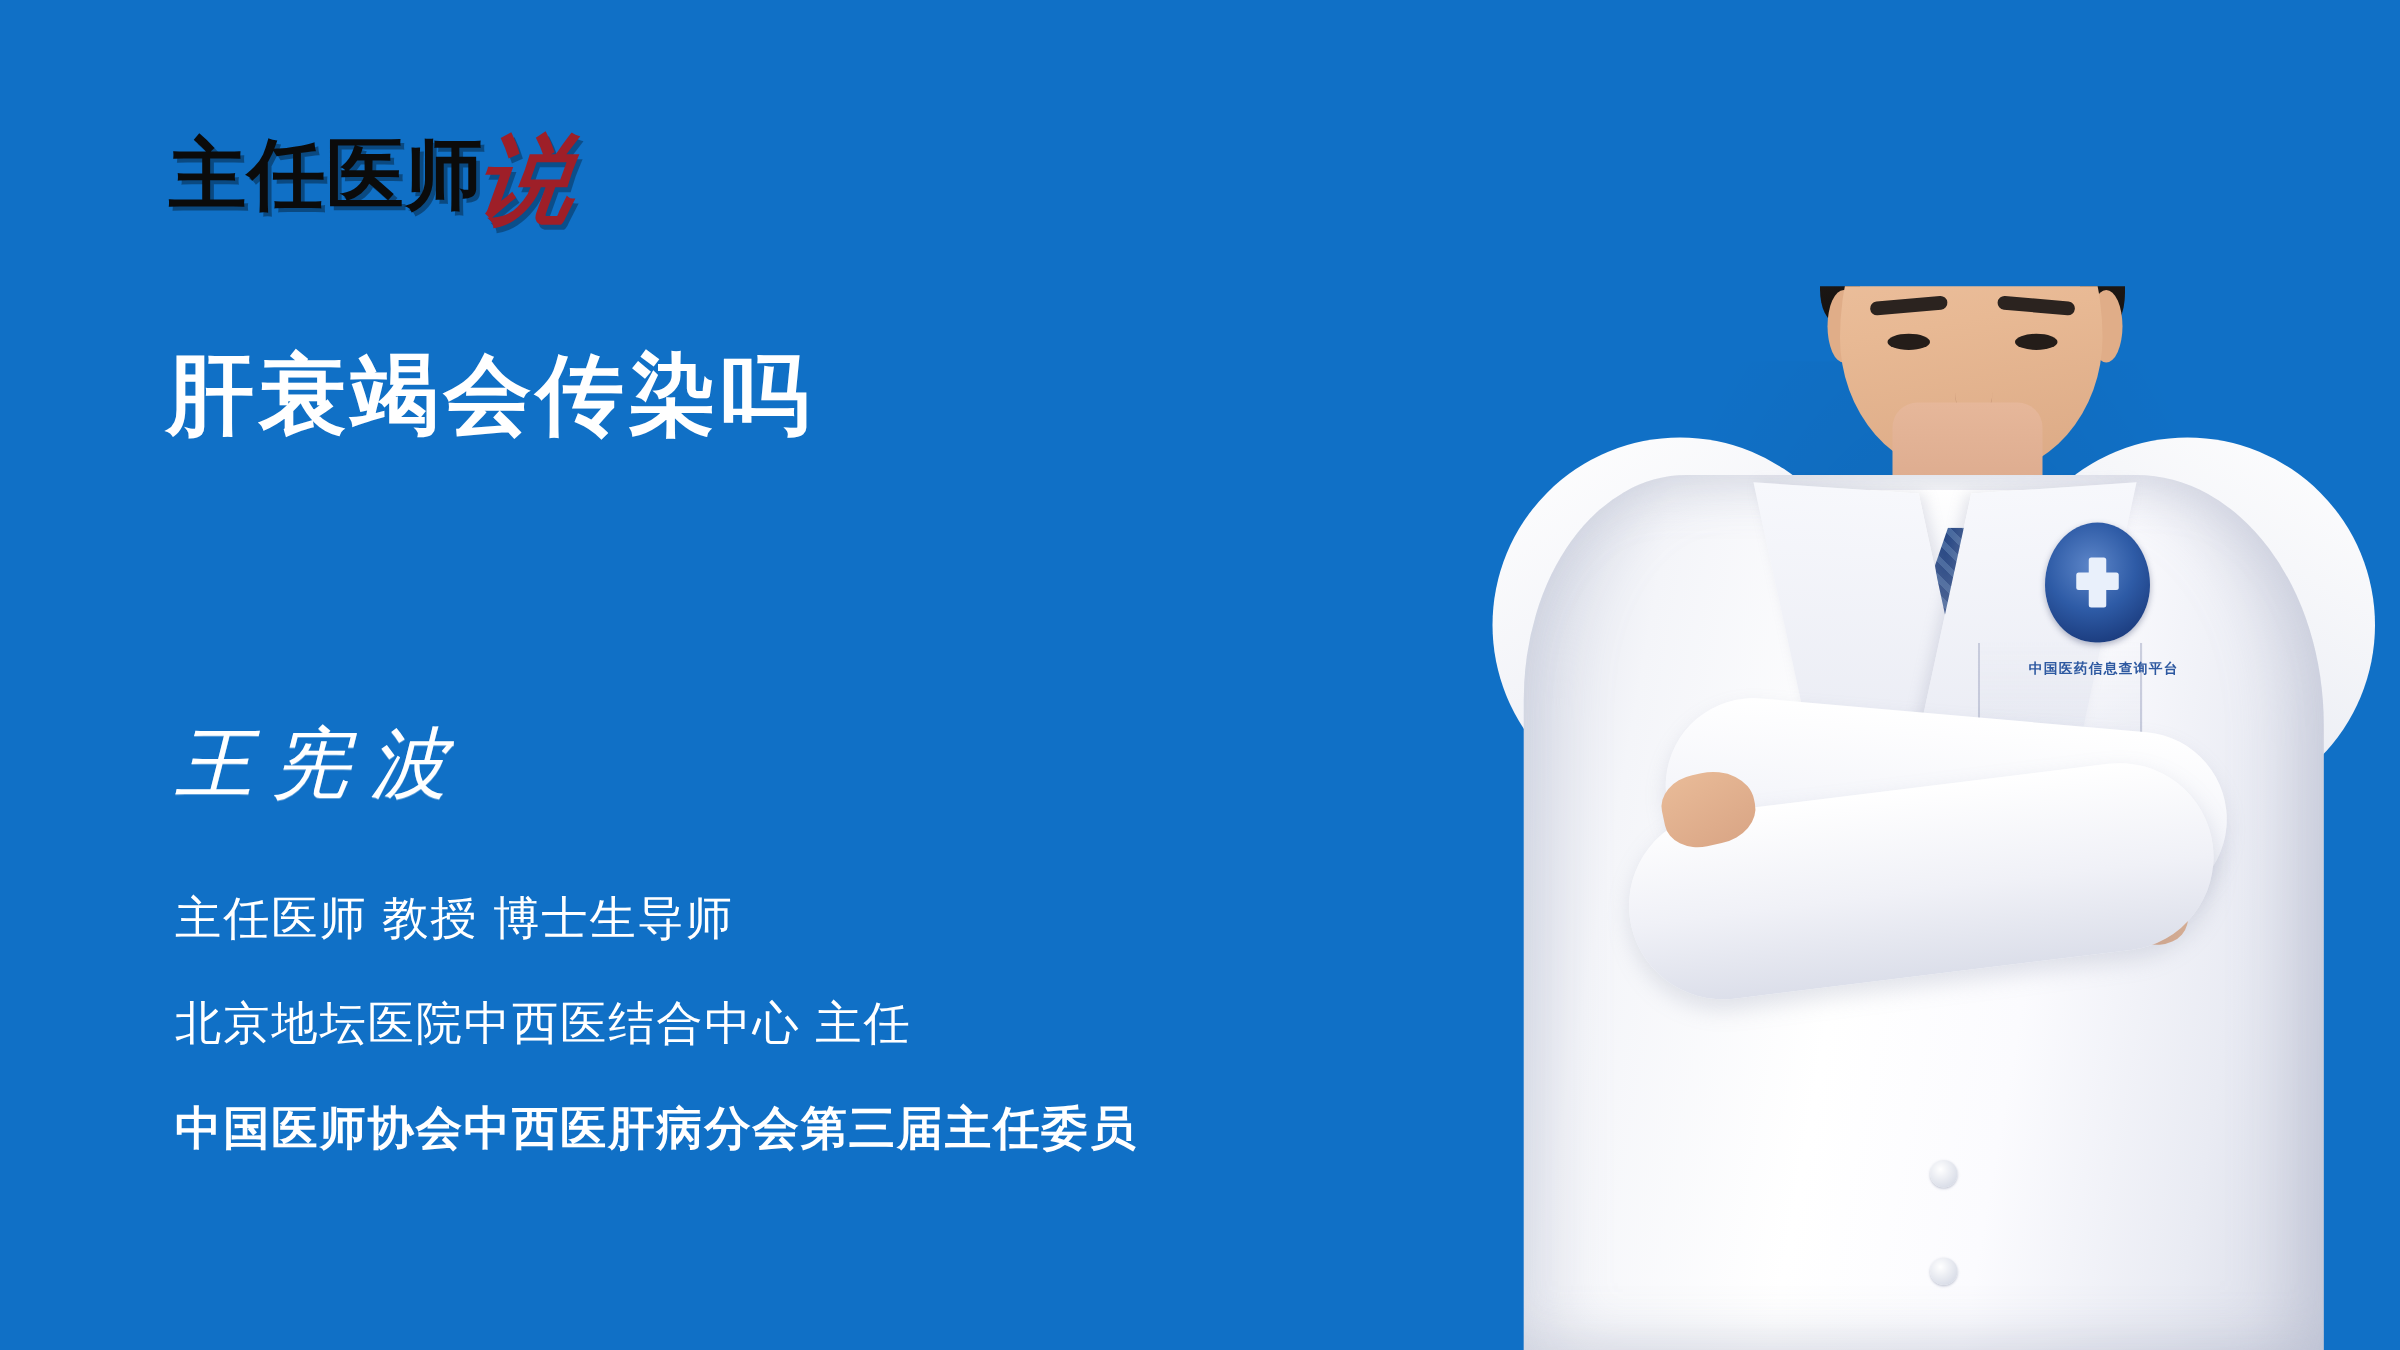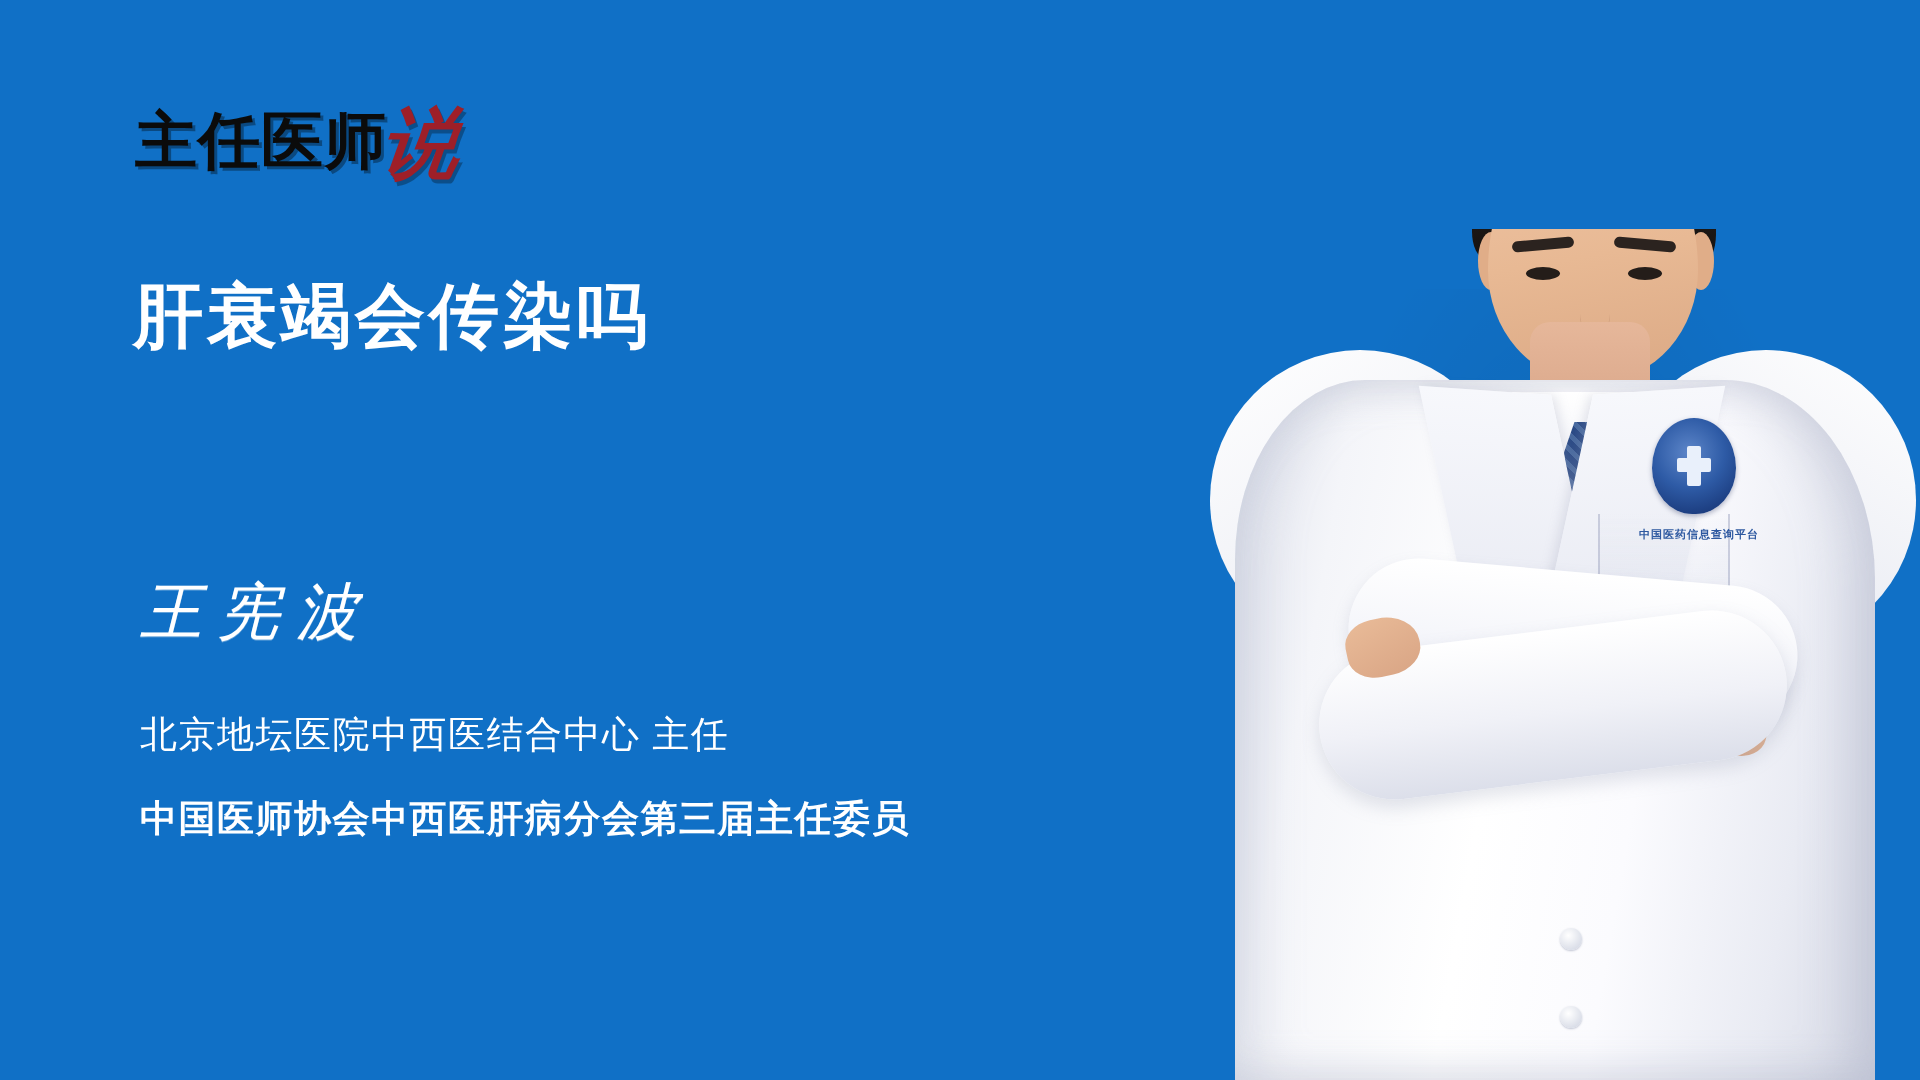"中国医药信息查询平台" .portrait { right: 0 -> 16px }
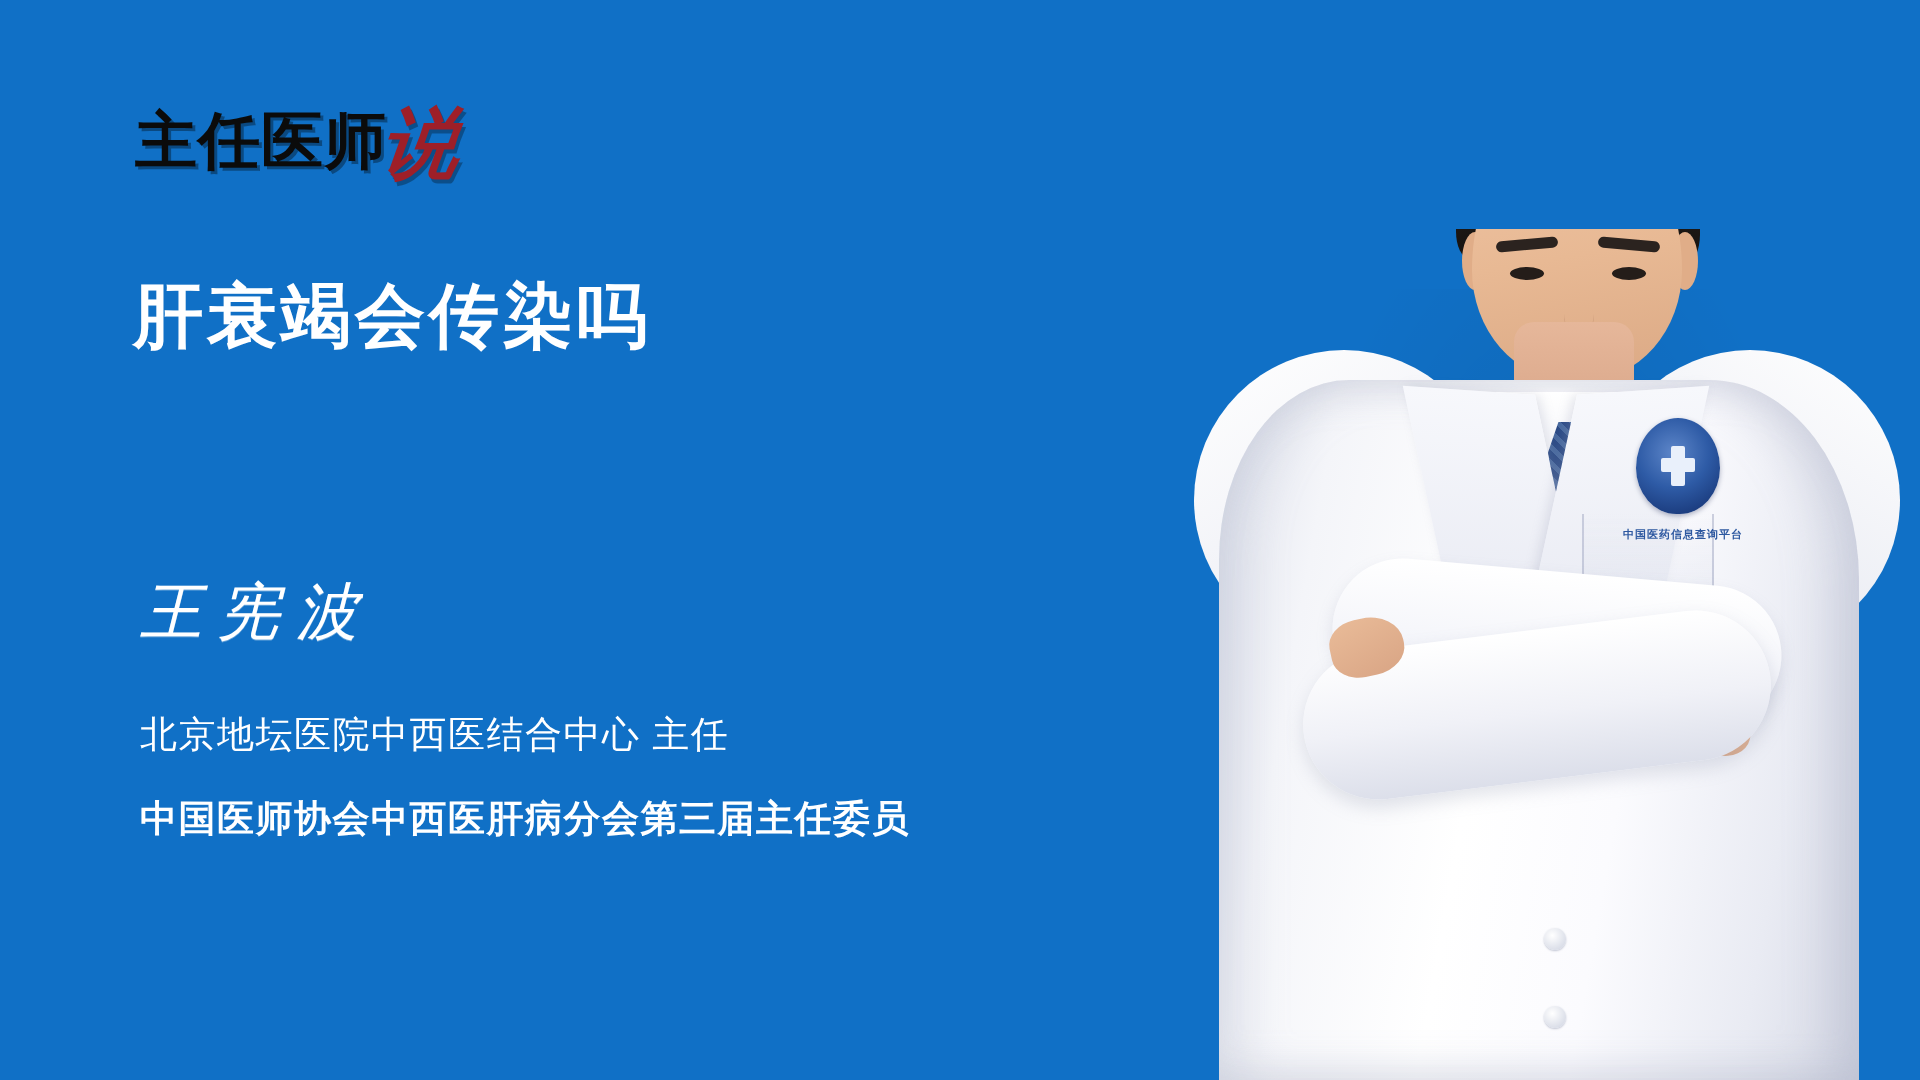"主任医师 教授 博士生导师" div.cred-line { html: none -> <div>主任医师 教授 博士生导师</div> }
